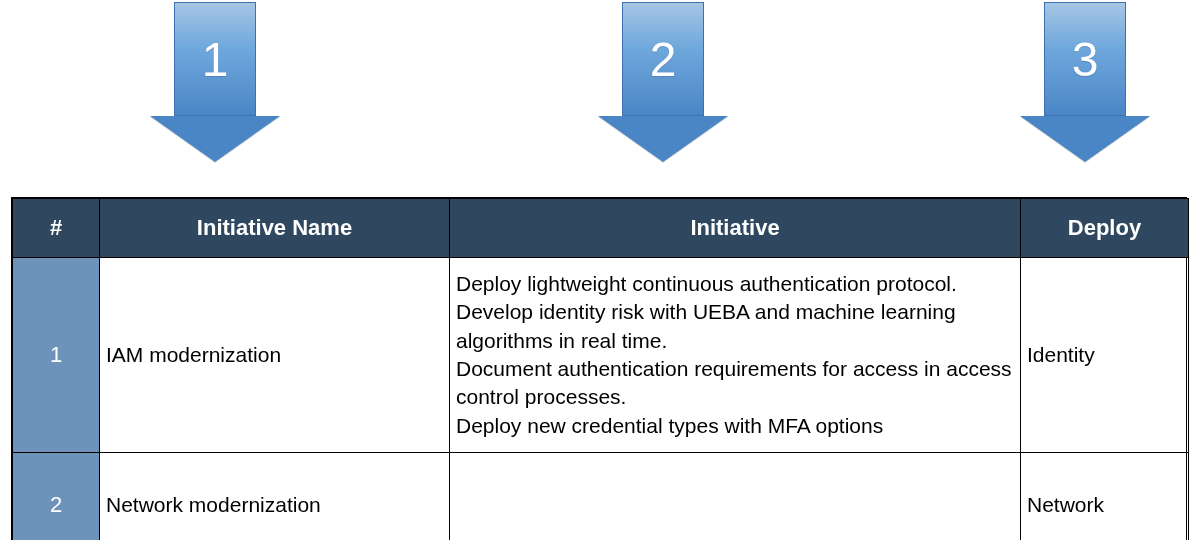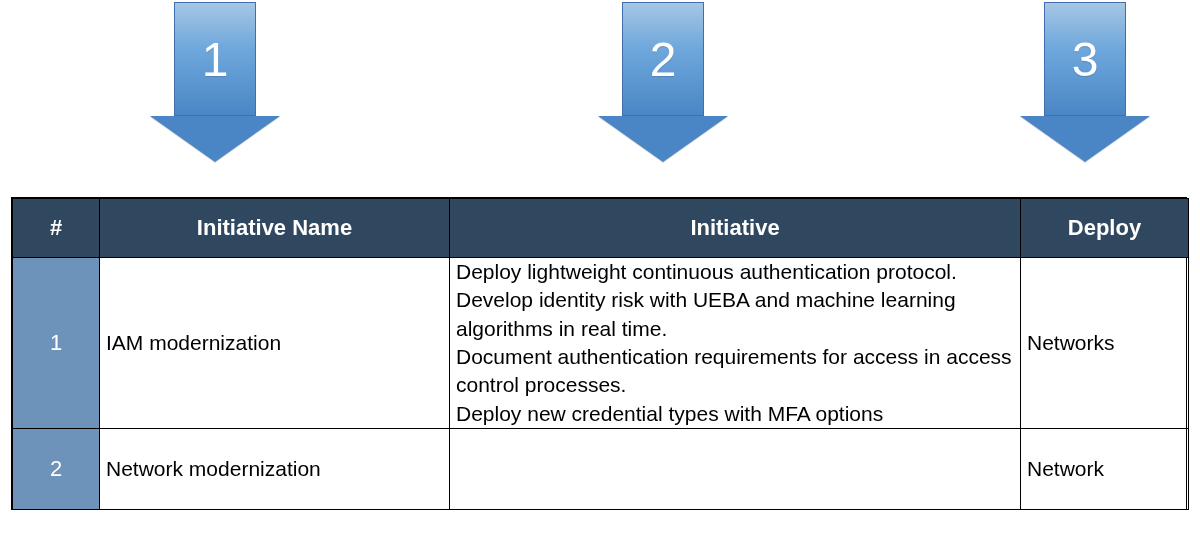"Deploy lightweight continuous" td { padding: 0 6px -> 12px 6px }
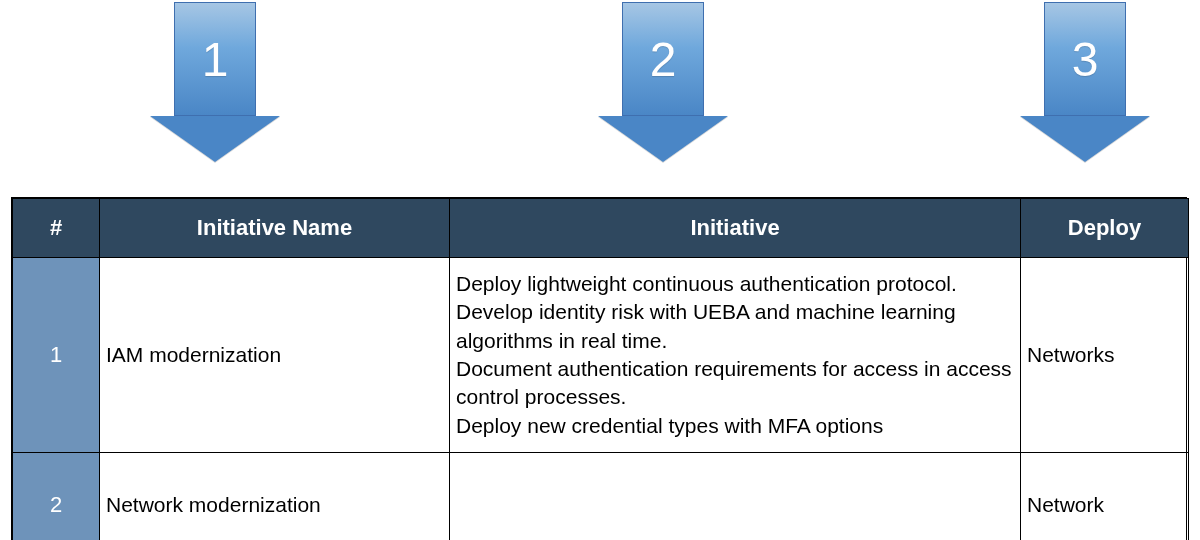"Networks" td.pillar { text: Networks -> Identity }
